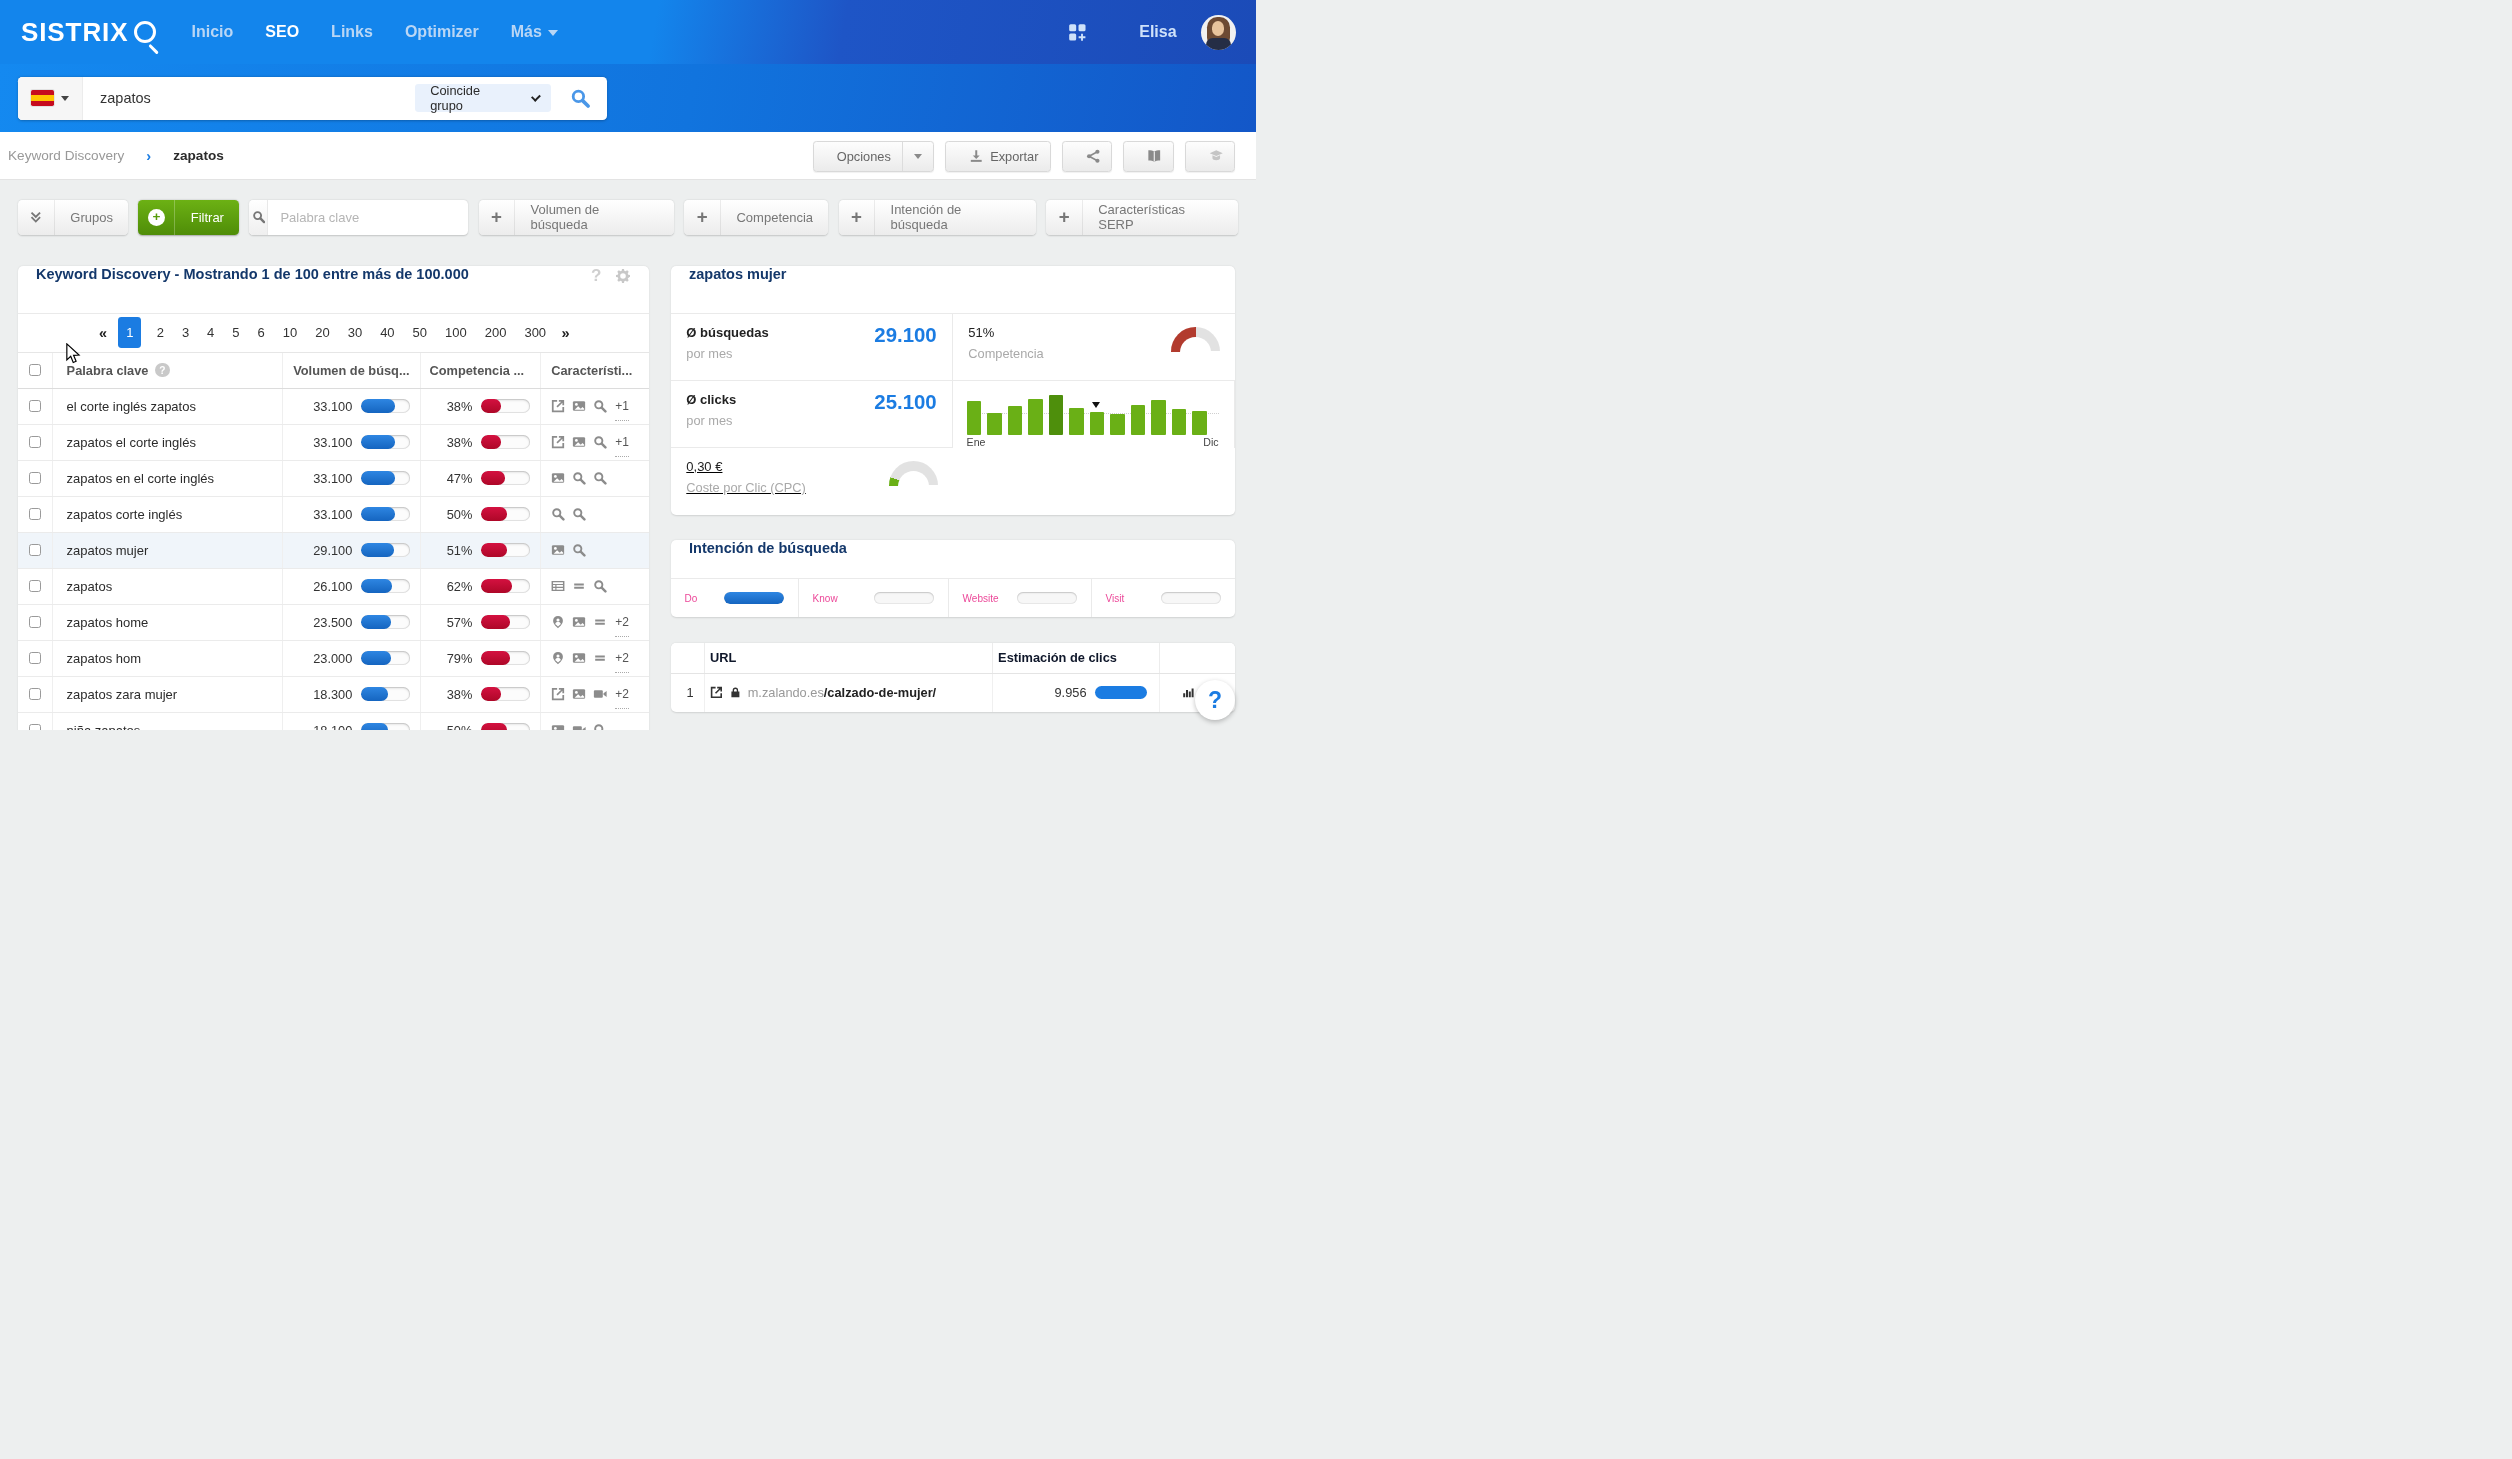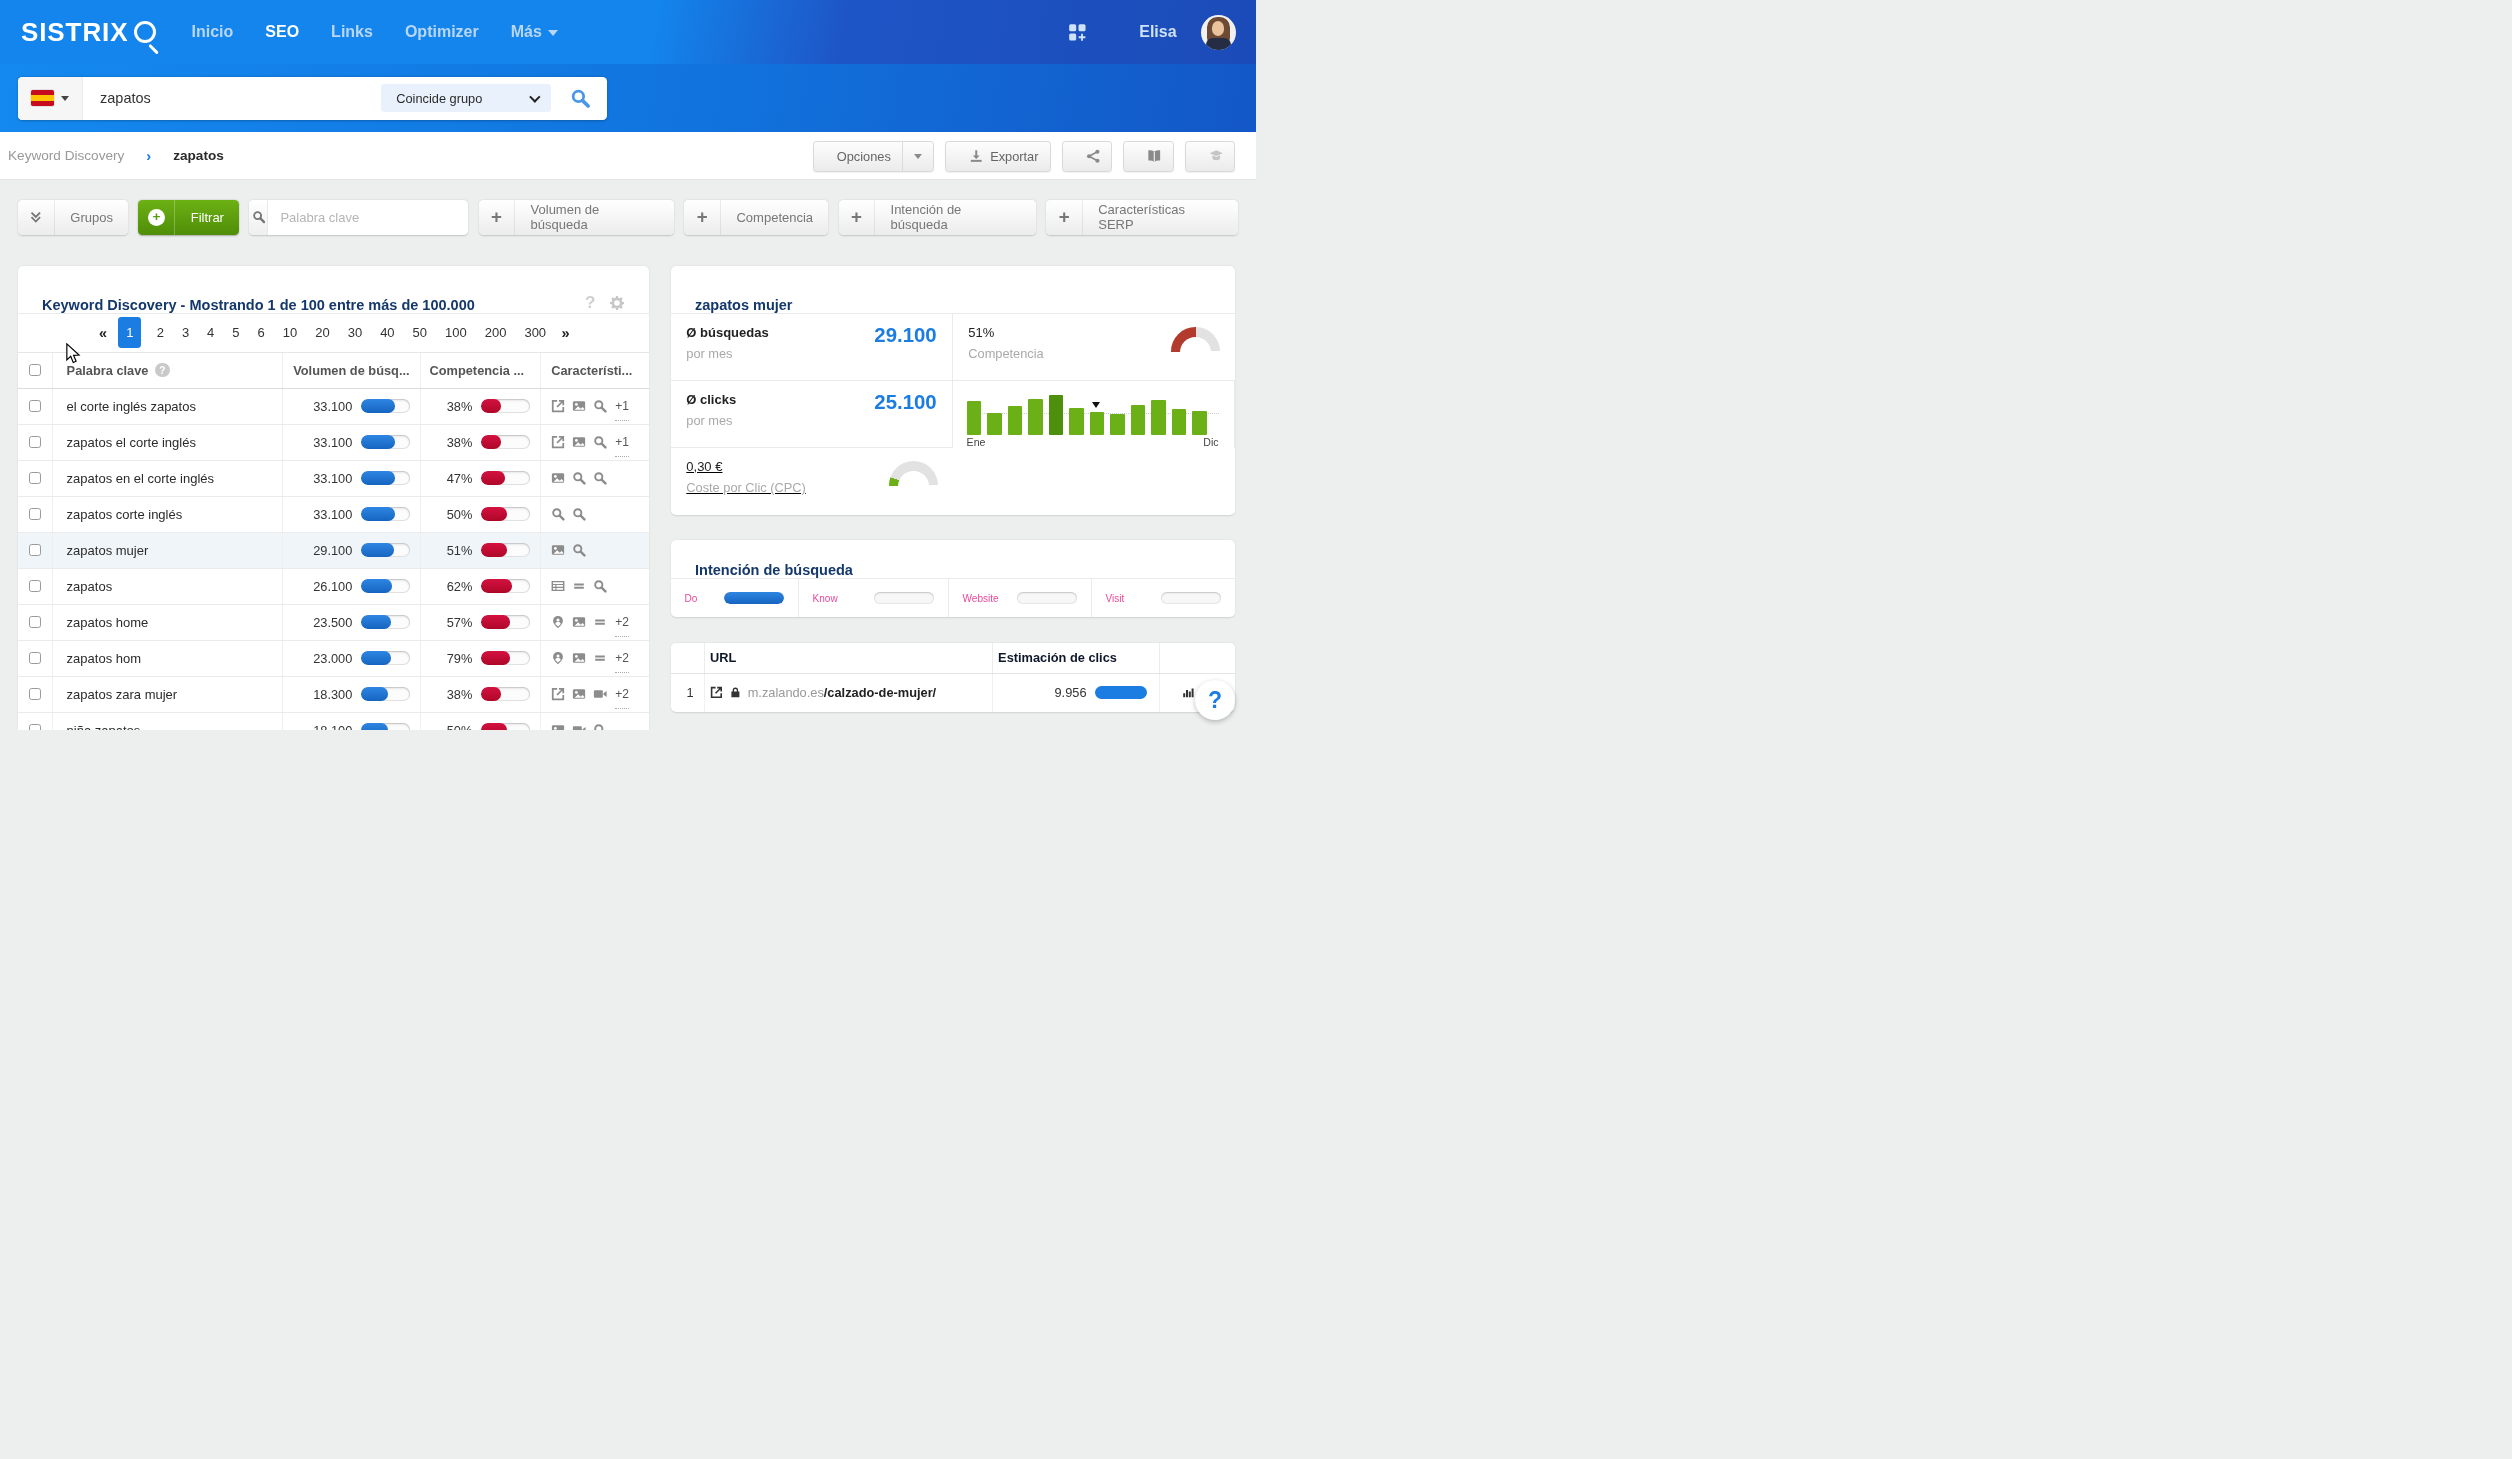"Coincide grupo" .match-select { width: 170px -> 136px }
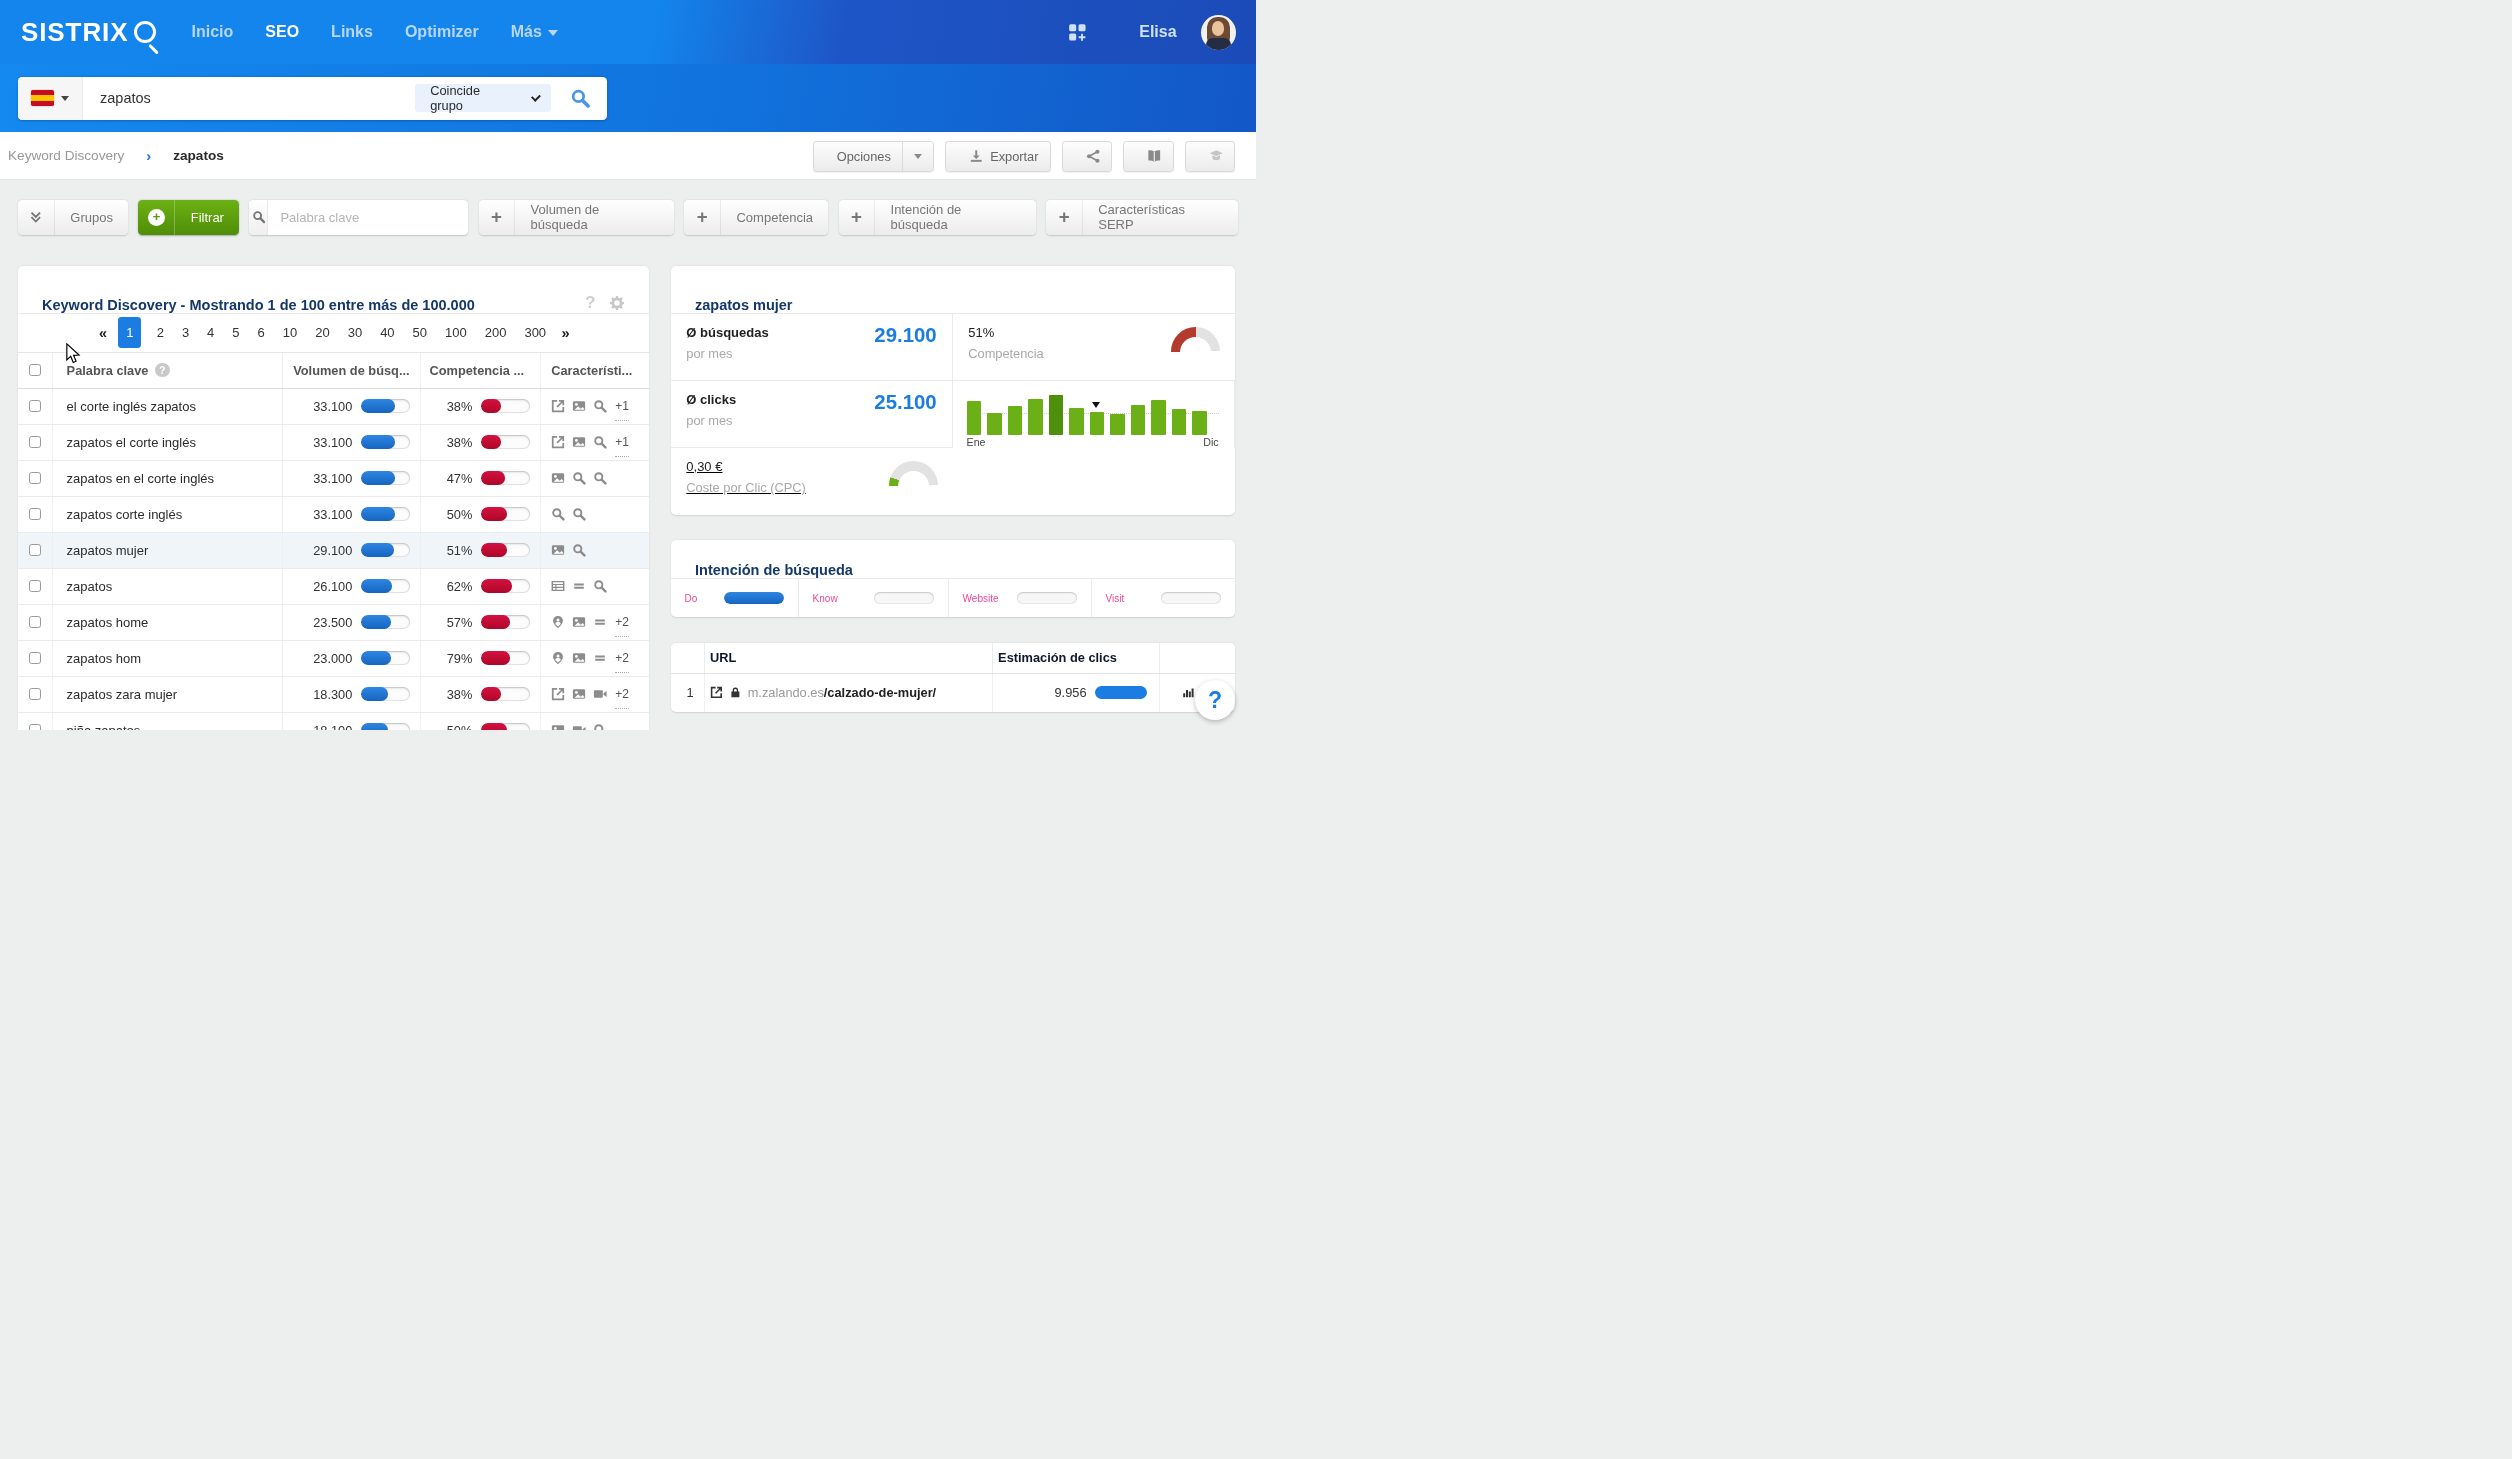"Keyword Discovery - Mostrando 1" .card-title-row { align-items: flex-end -> flex-start; padding: 0 24px -> 0 18px }
